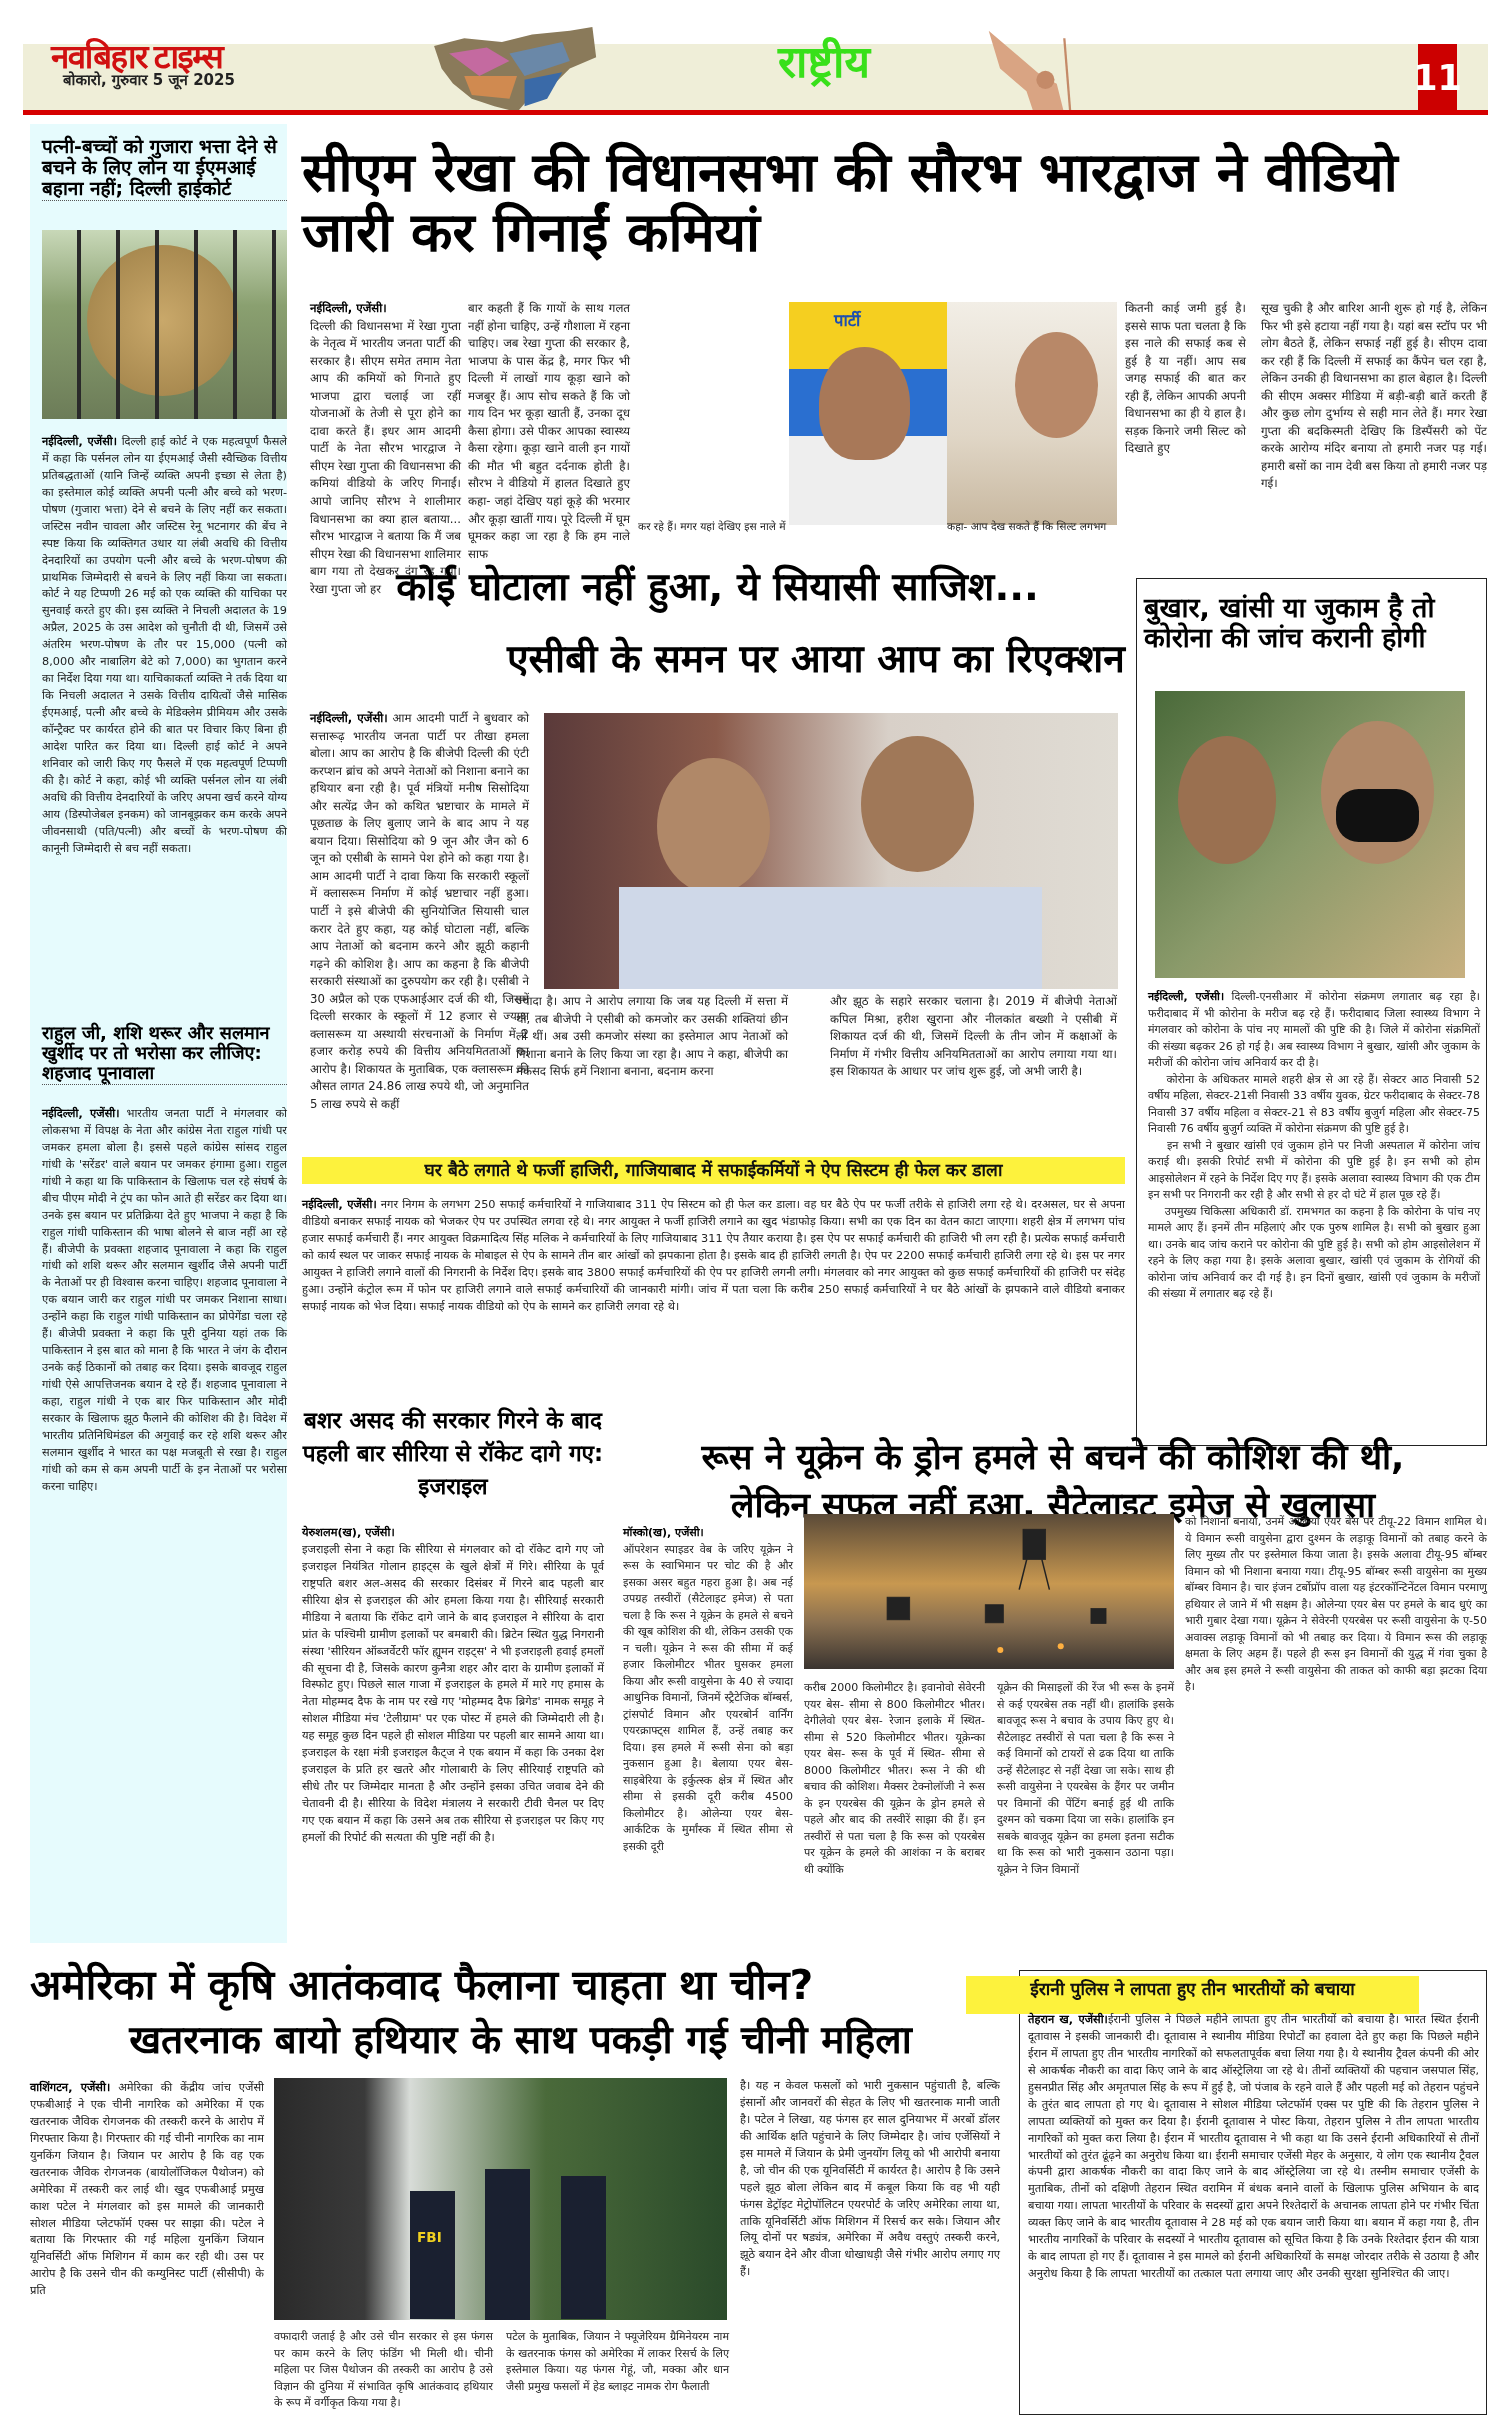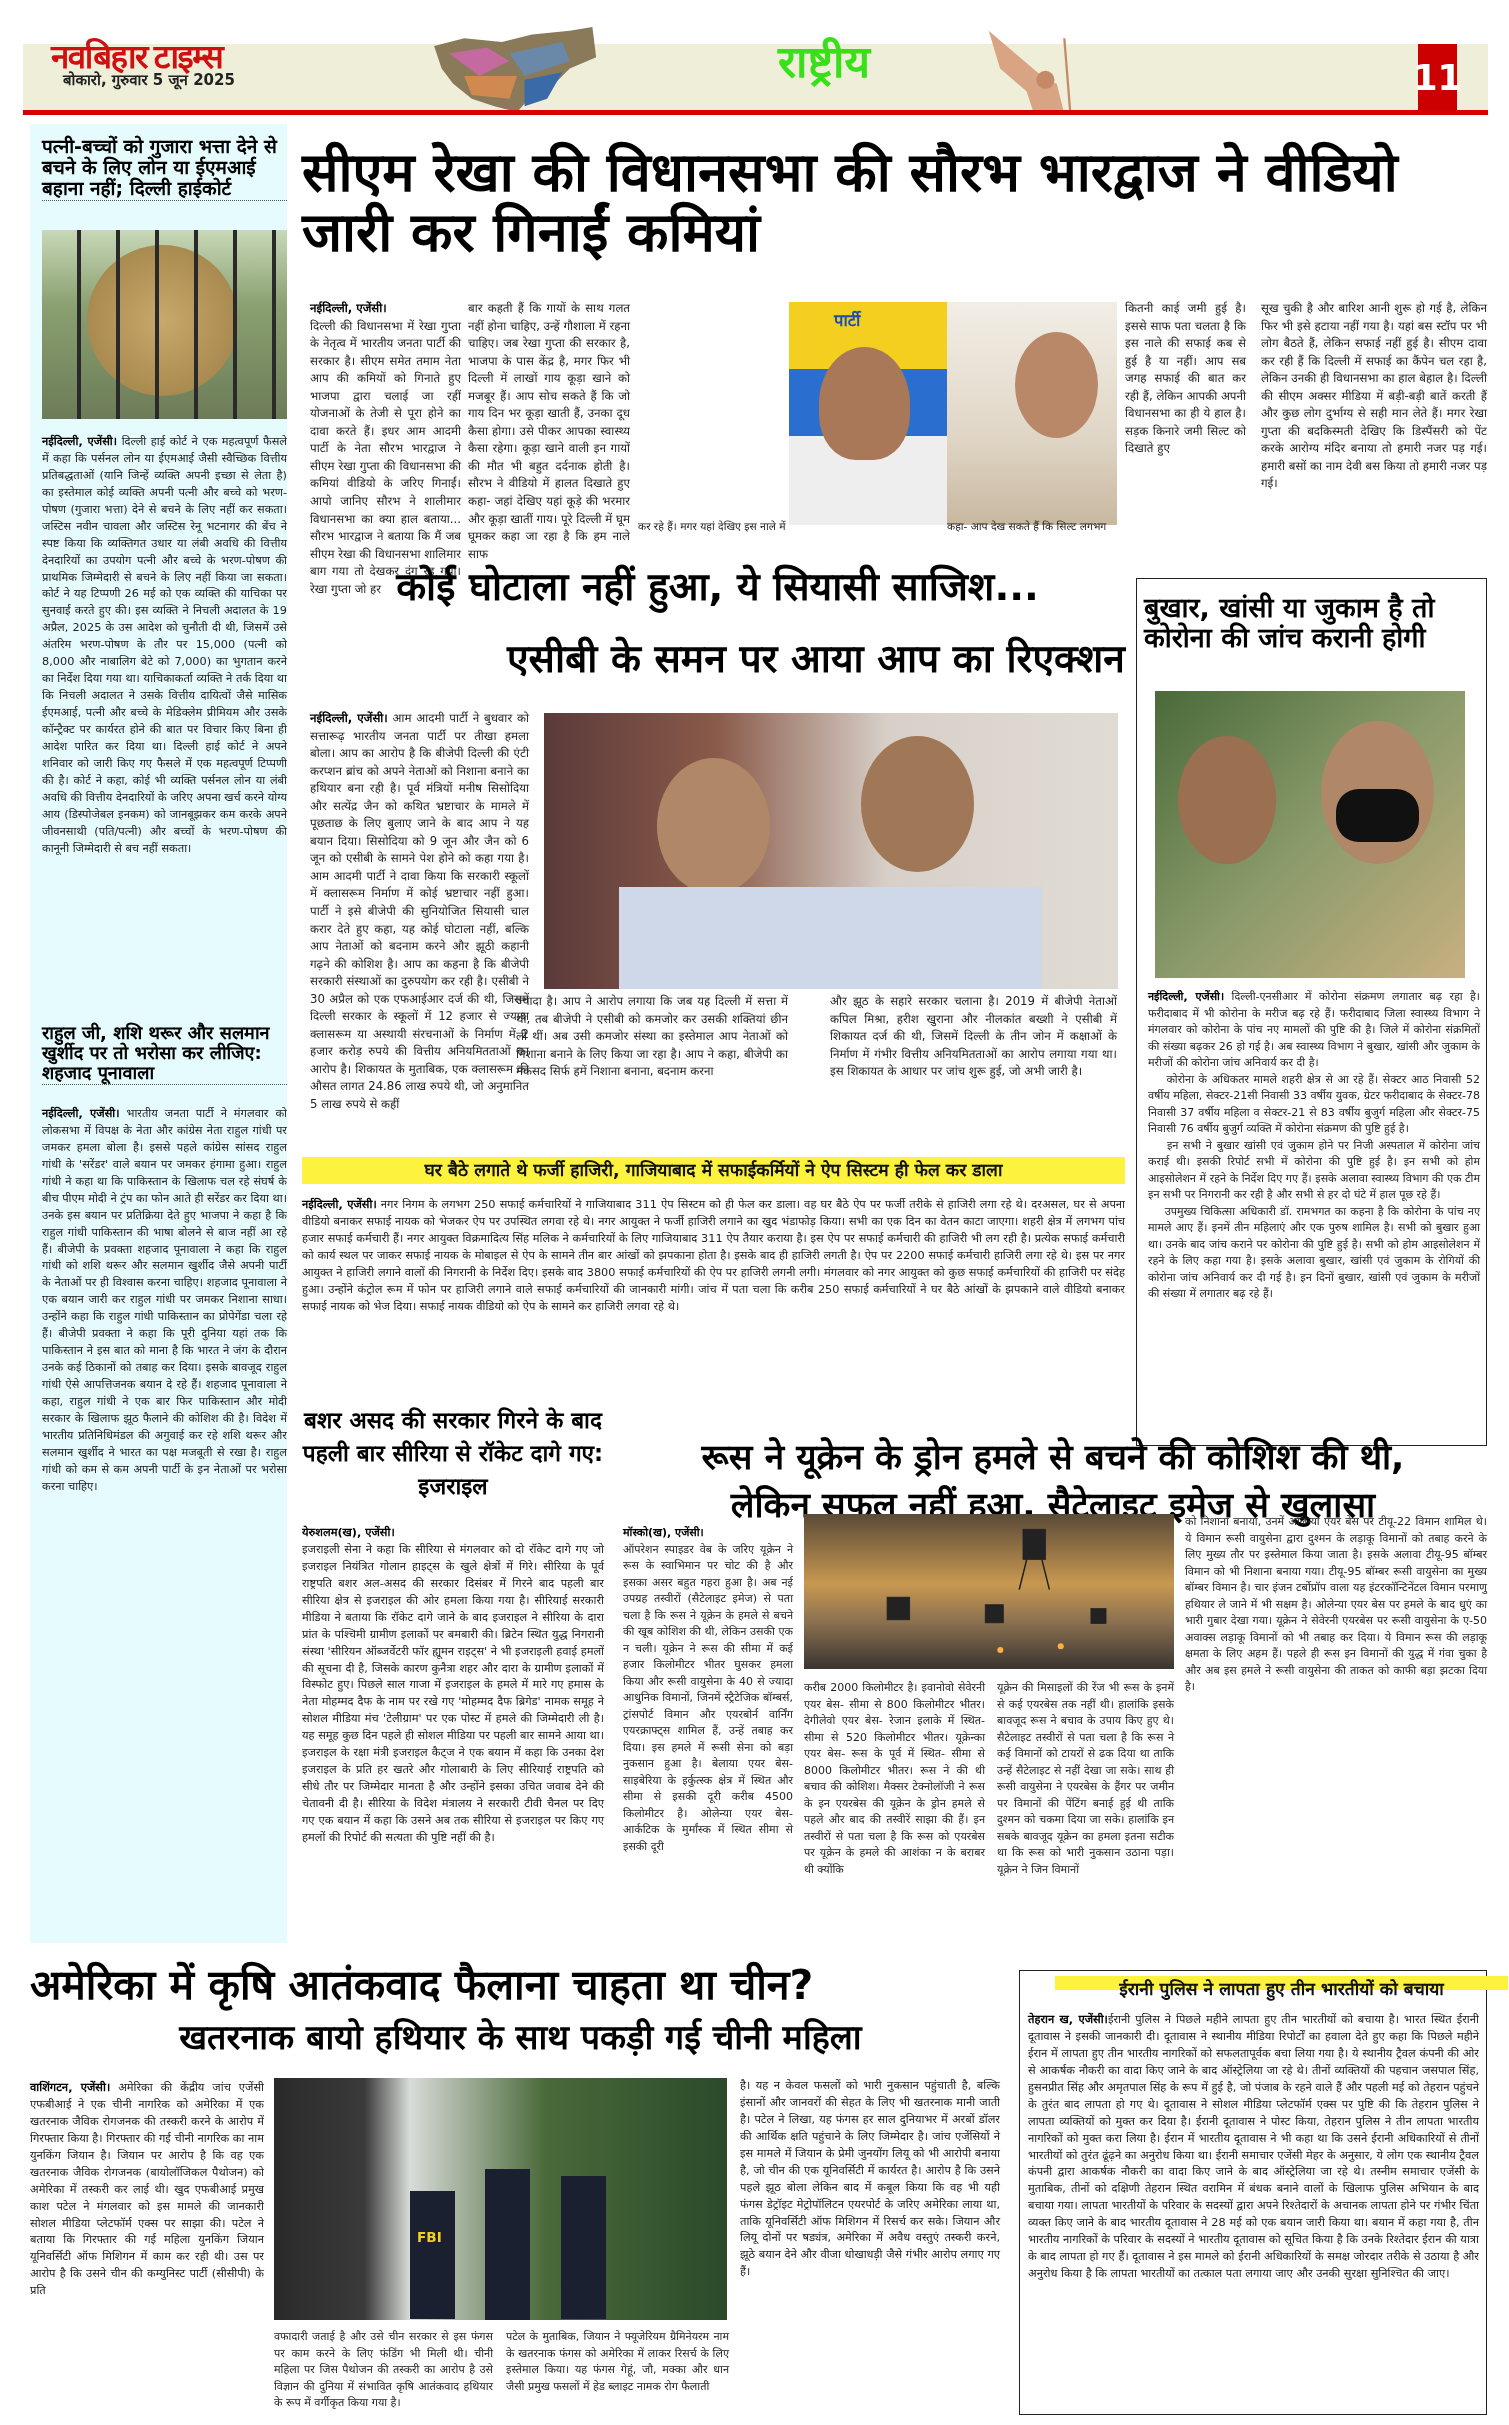"ईरानी पुलिस ने लापता हुए" div.abs { height: 14px -> 38px; left: 1055px -> 966px }
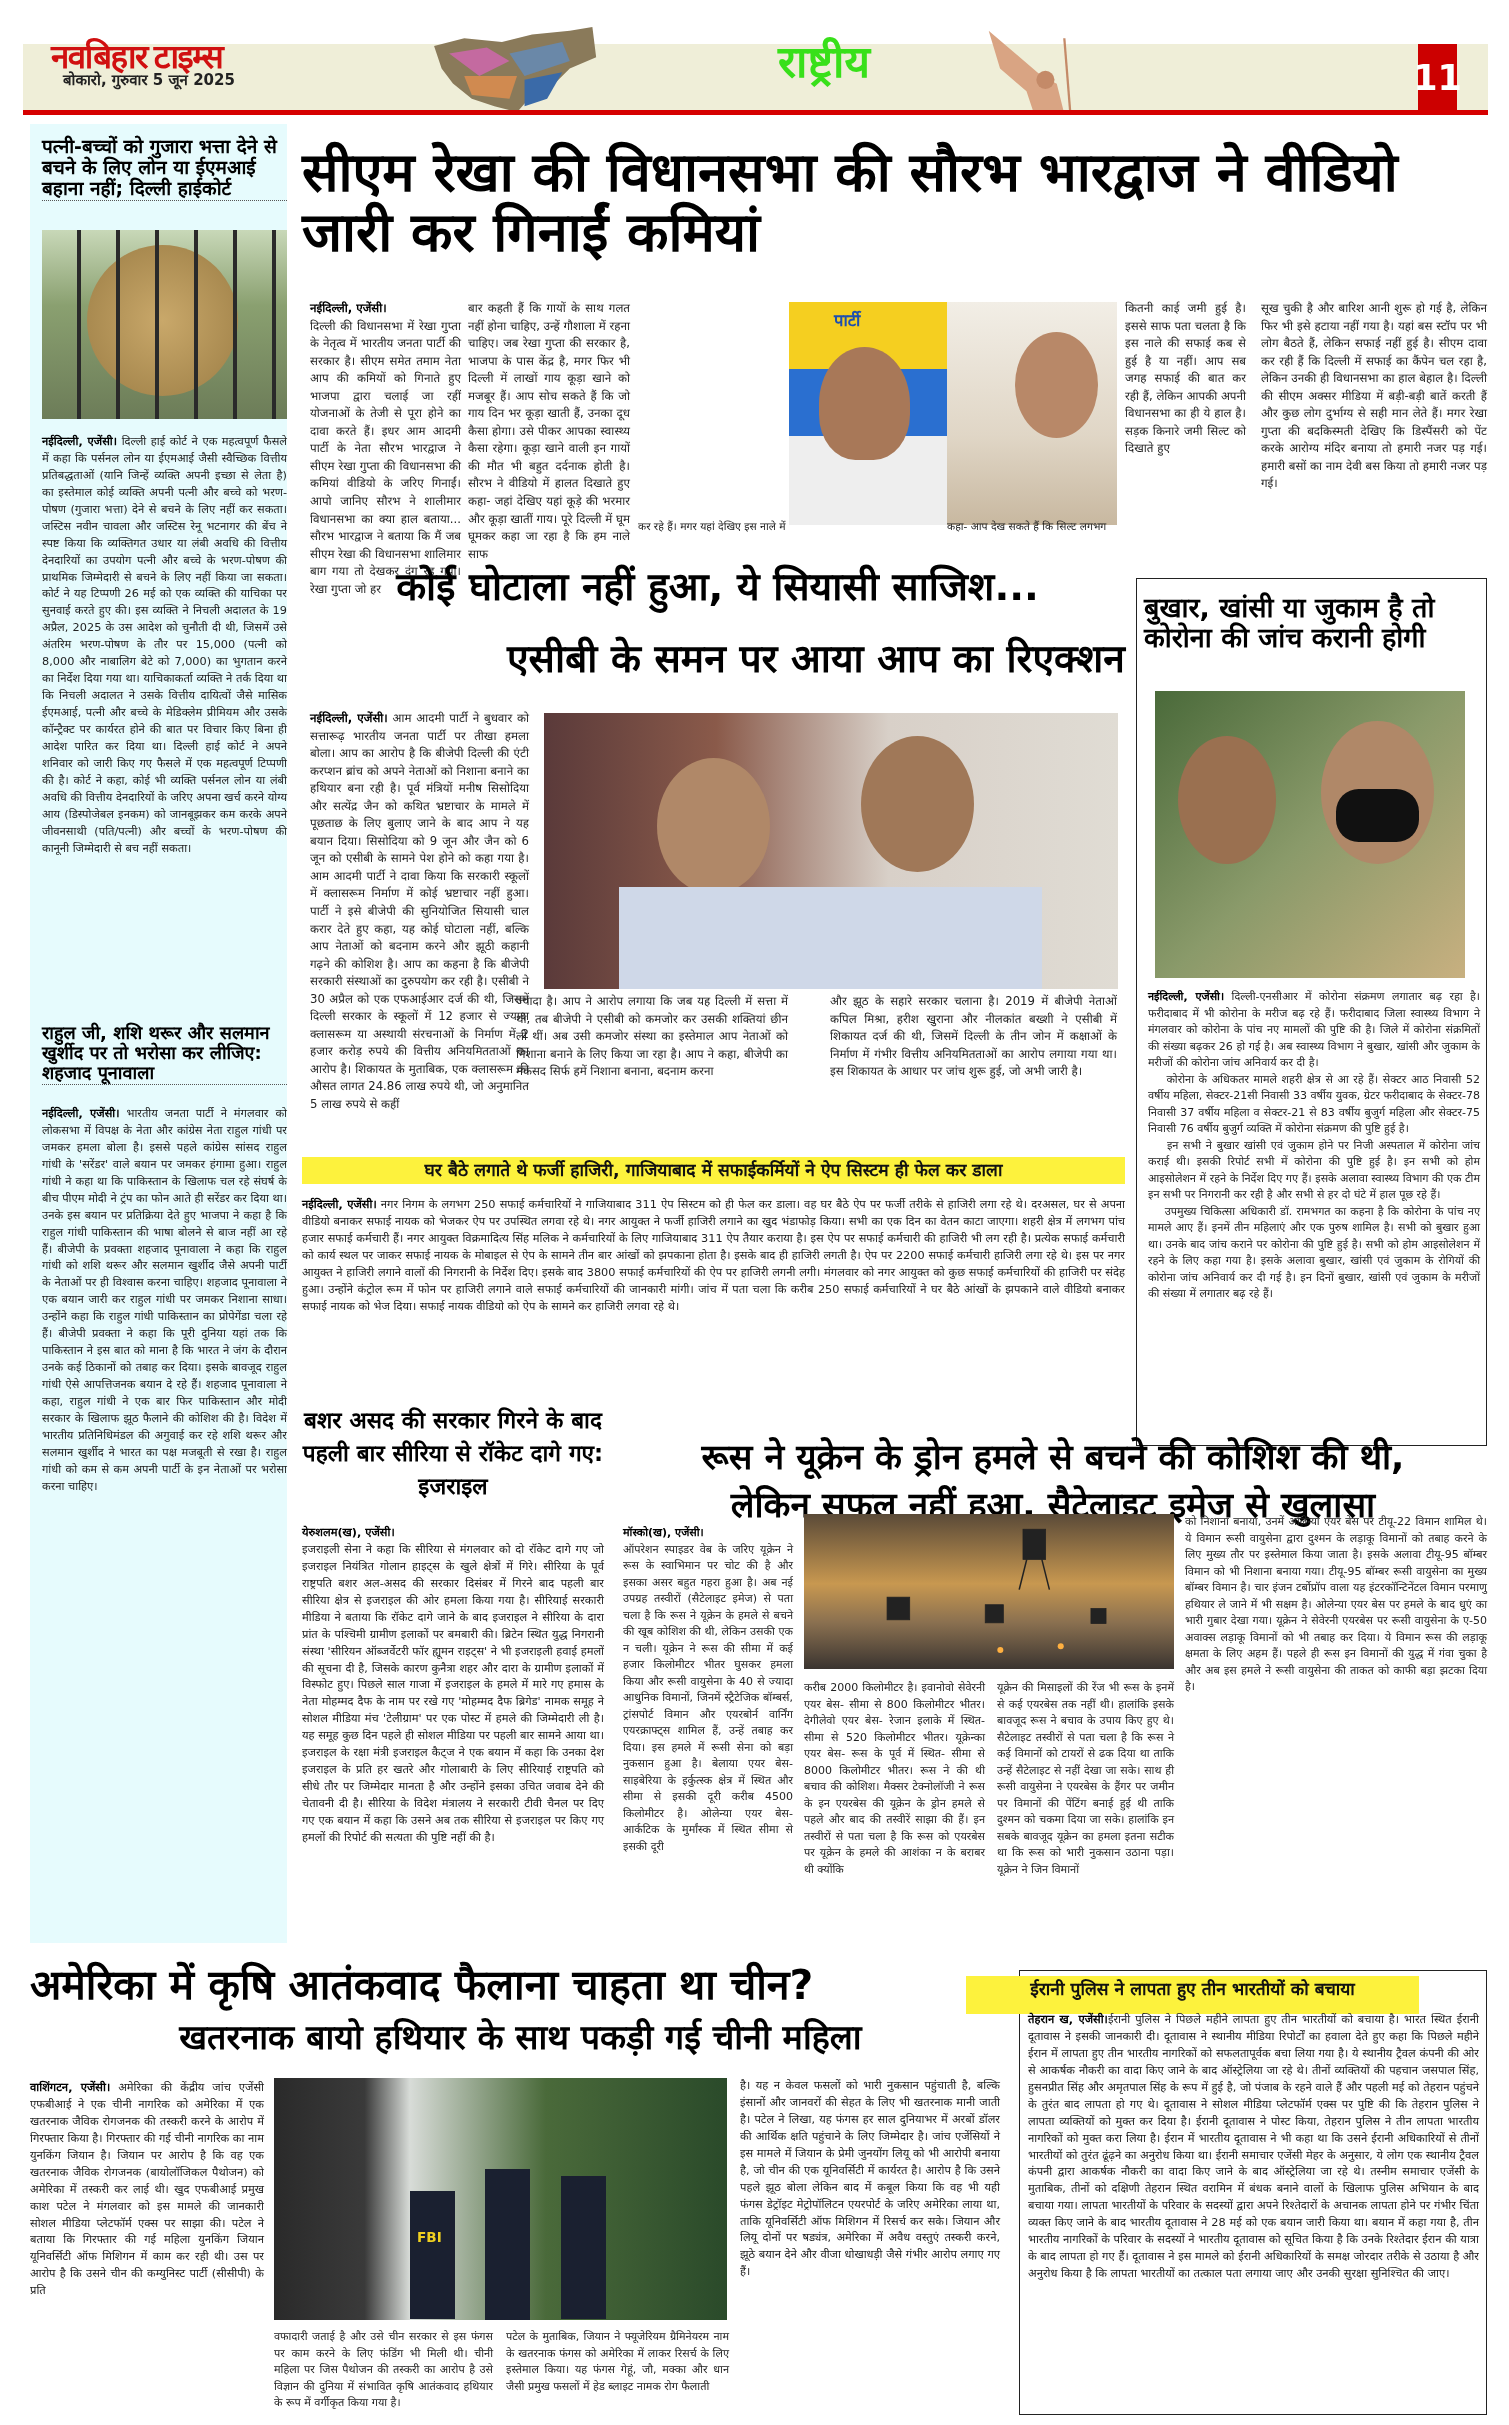"खतरनाक बायो हथियार के साथ" div.abs { font-size: 34px -> 39px }
